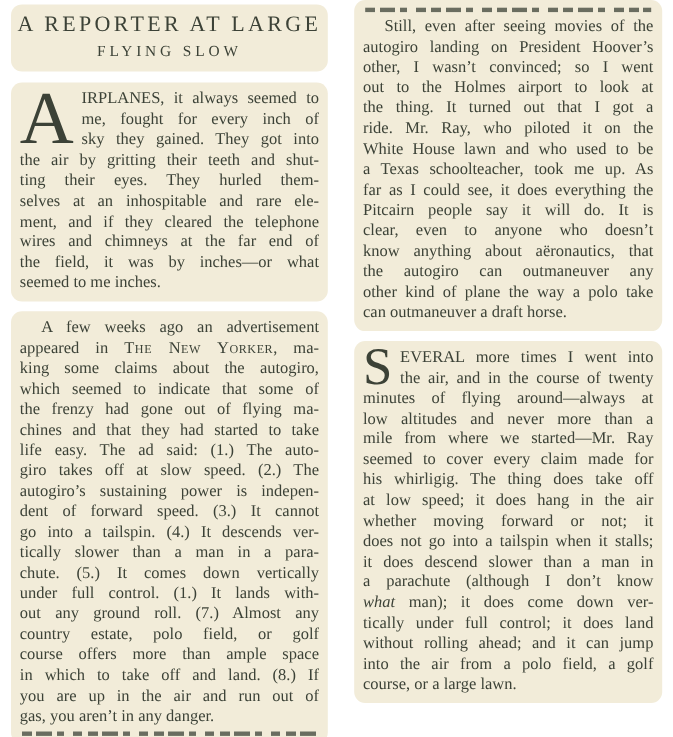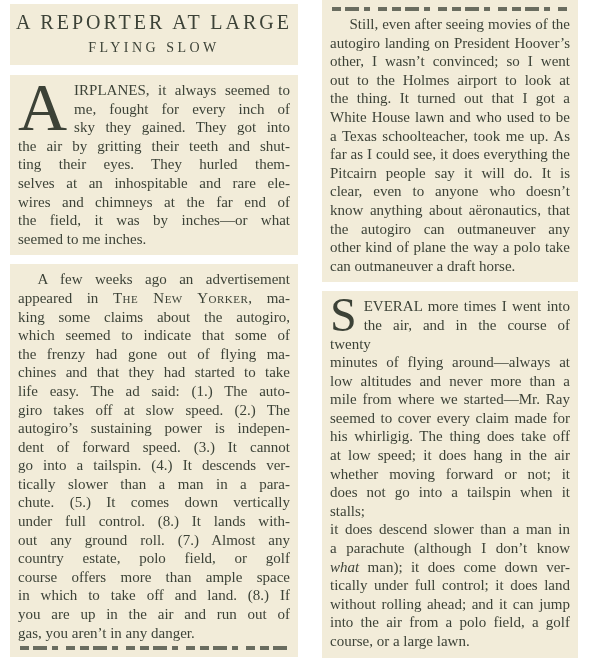"A REPORTER AT LARGE" .block { border-radius: none -> 10px }
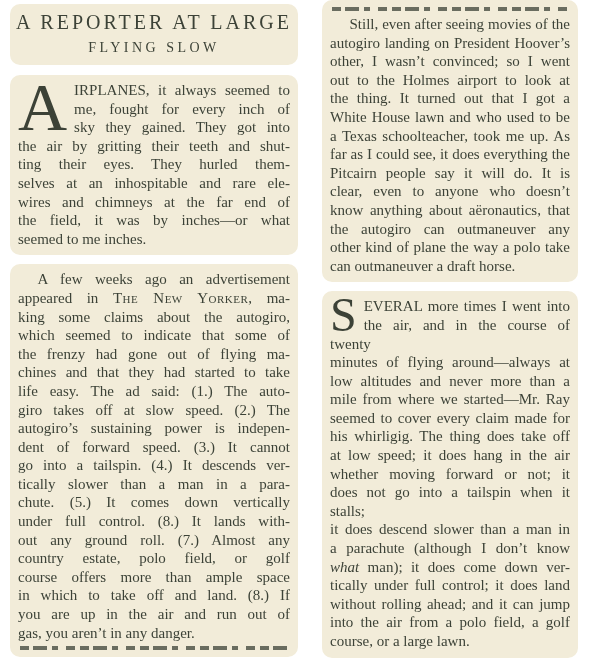"Still, even after seeing movies" .col-right { width: 256px -> 280px }
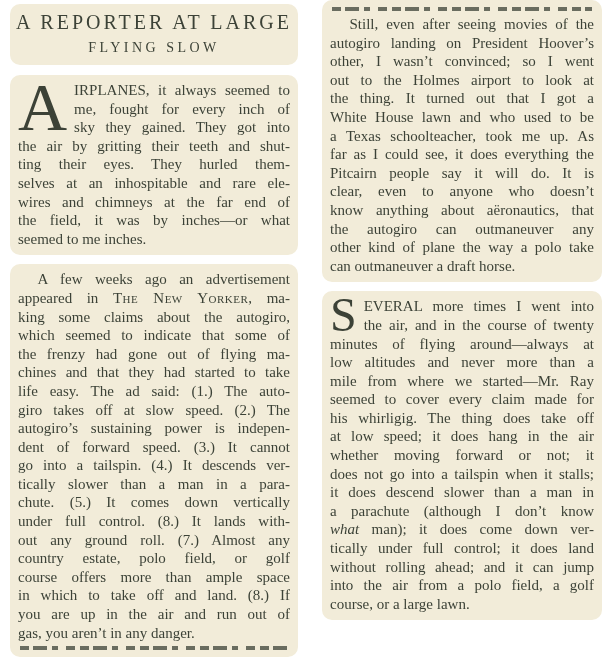"ride. Mr. Ray, who piloted" div.line { html: none -> <div><span>ride. Mr. Ray, who piloted it on the</span></div> }
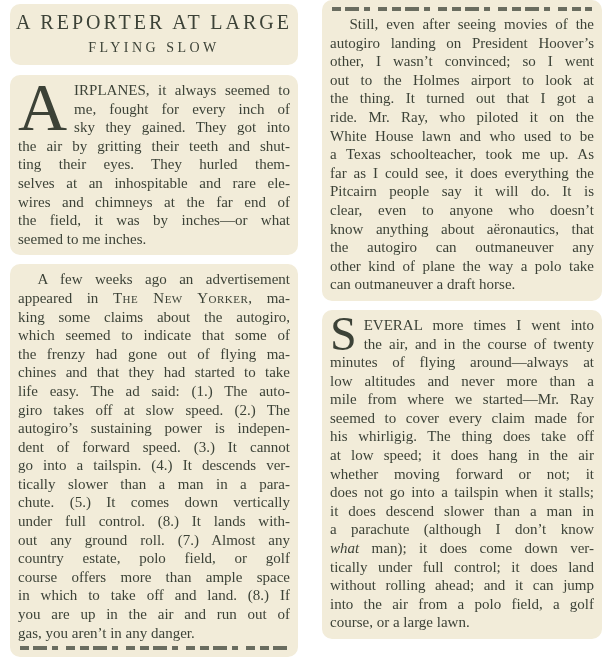"ment, and if they cleared" div.line { html: none -> <div><span>ment, and if they cleared the telephone</span></div> }
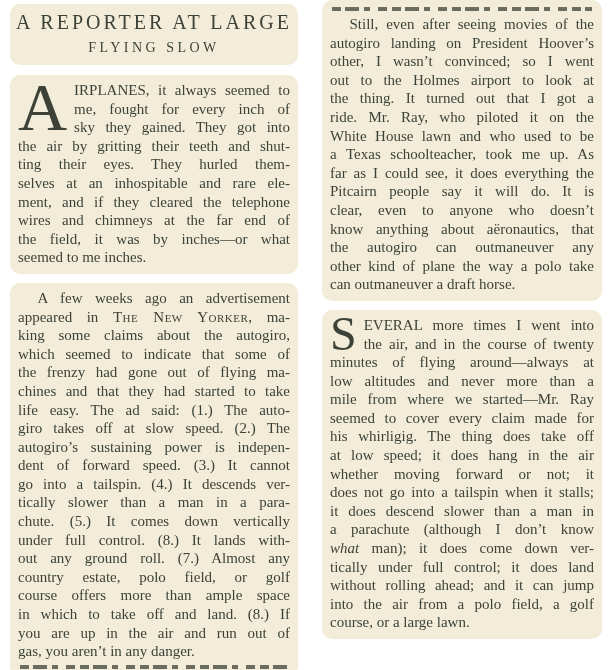"under full control. (8.) It" span { text: 8 -> 1 }
